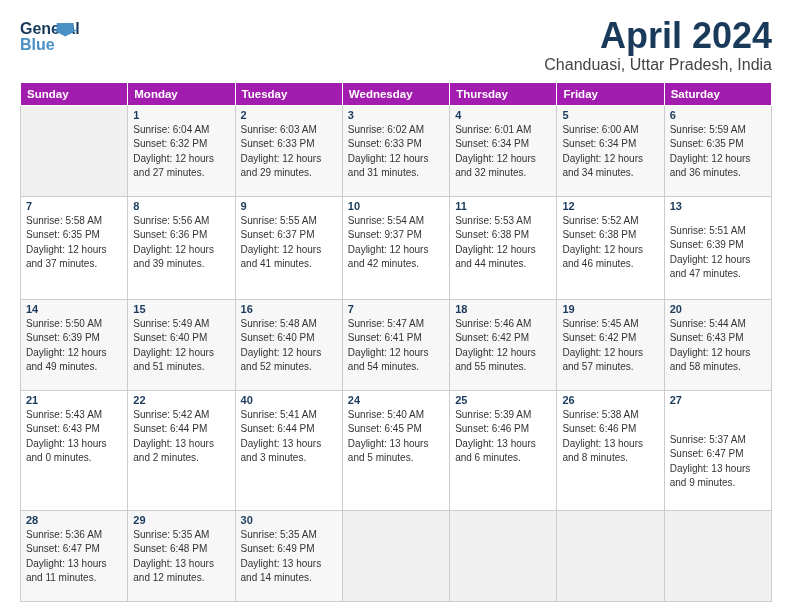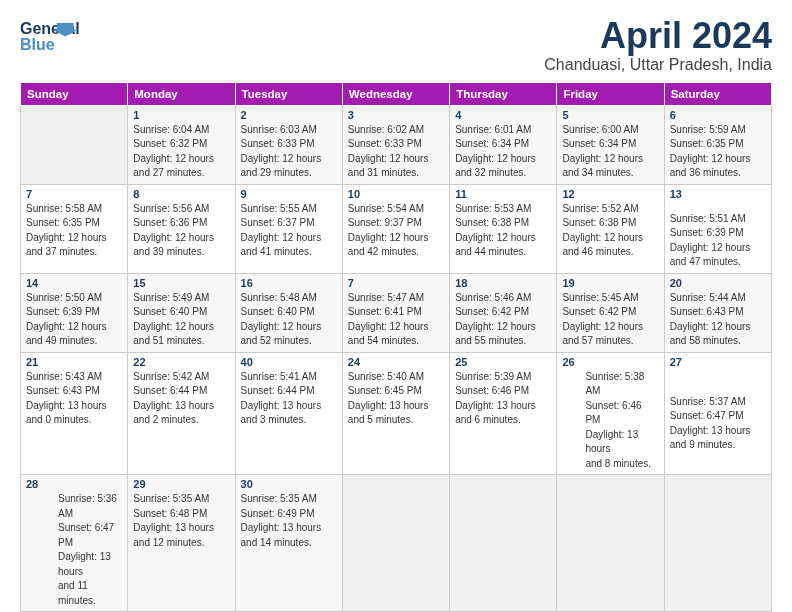"Sunrise: 5:38 AM" div.day-info { margin-left: 23px -> none }
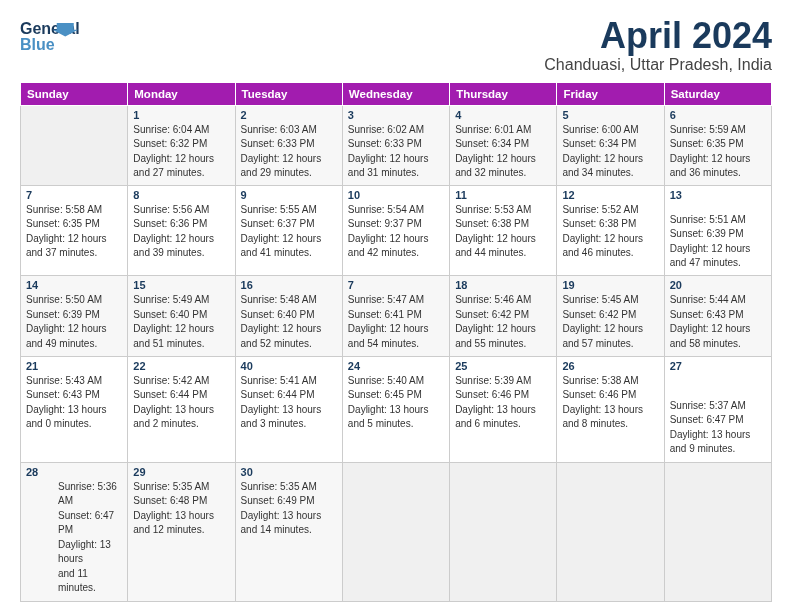"Sunrise: 5:36 AM" div.day-info { margin-left: 32px -> none }
